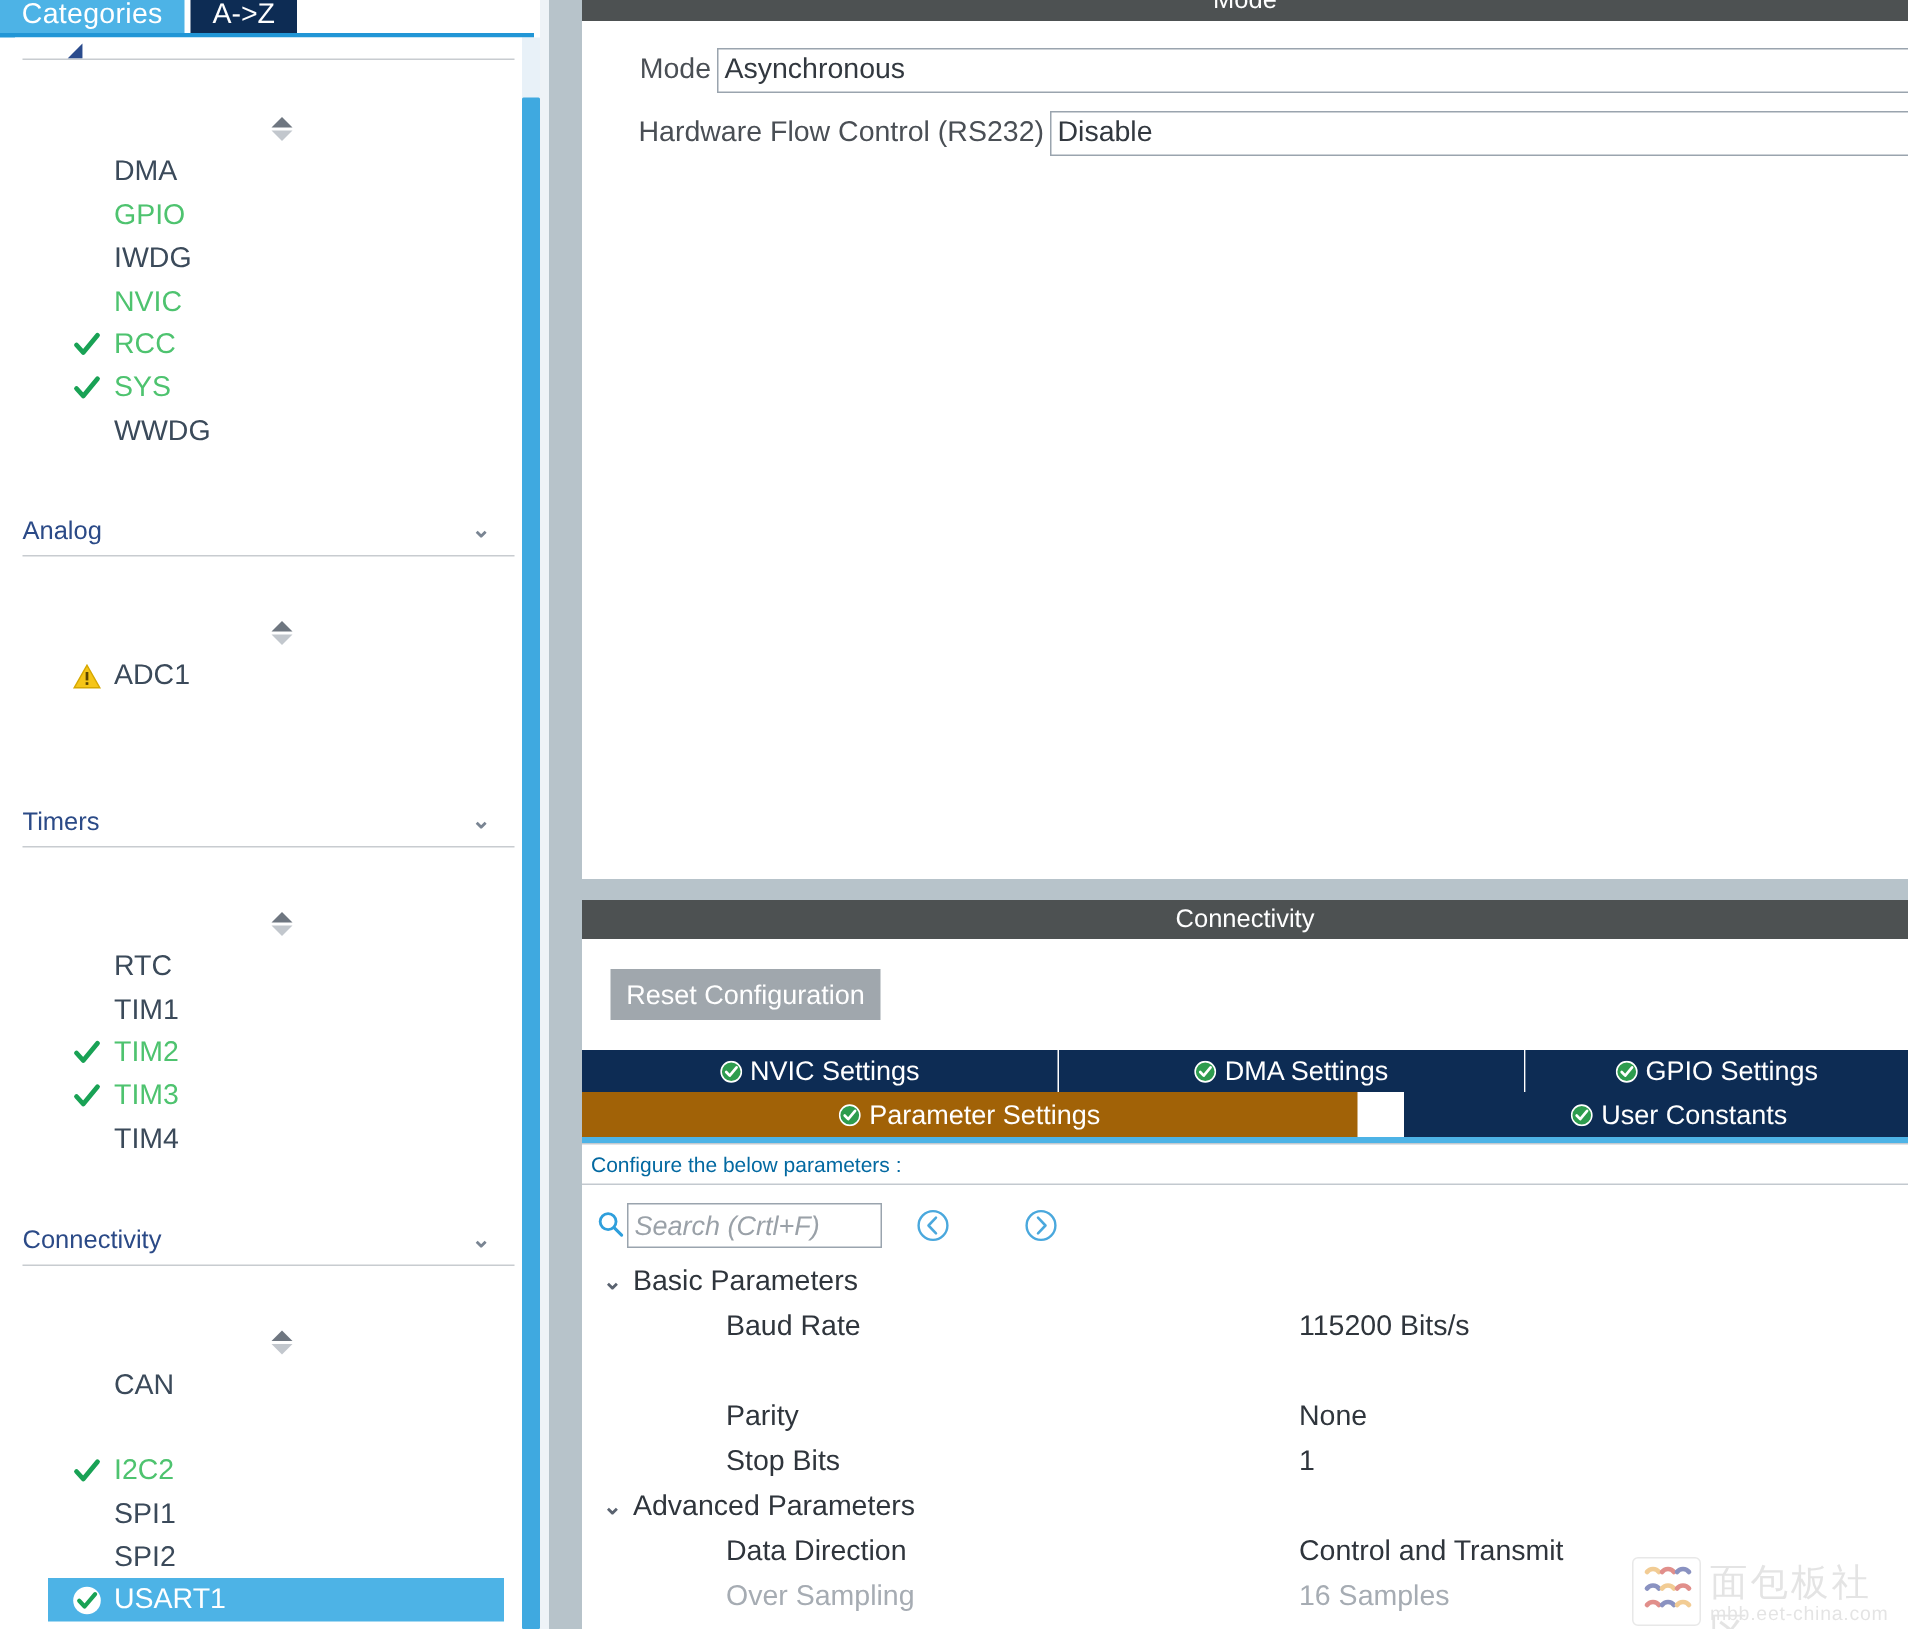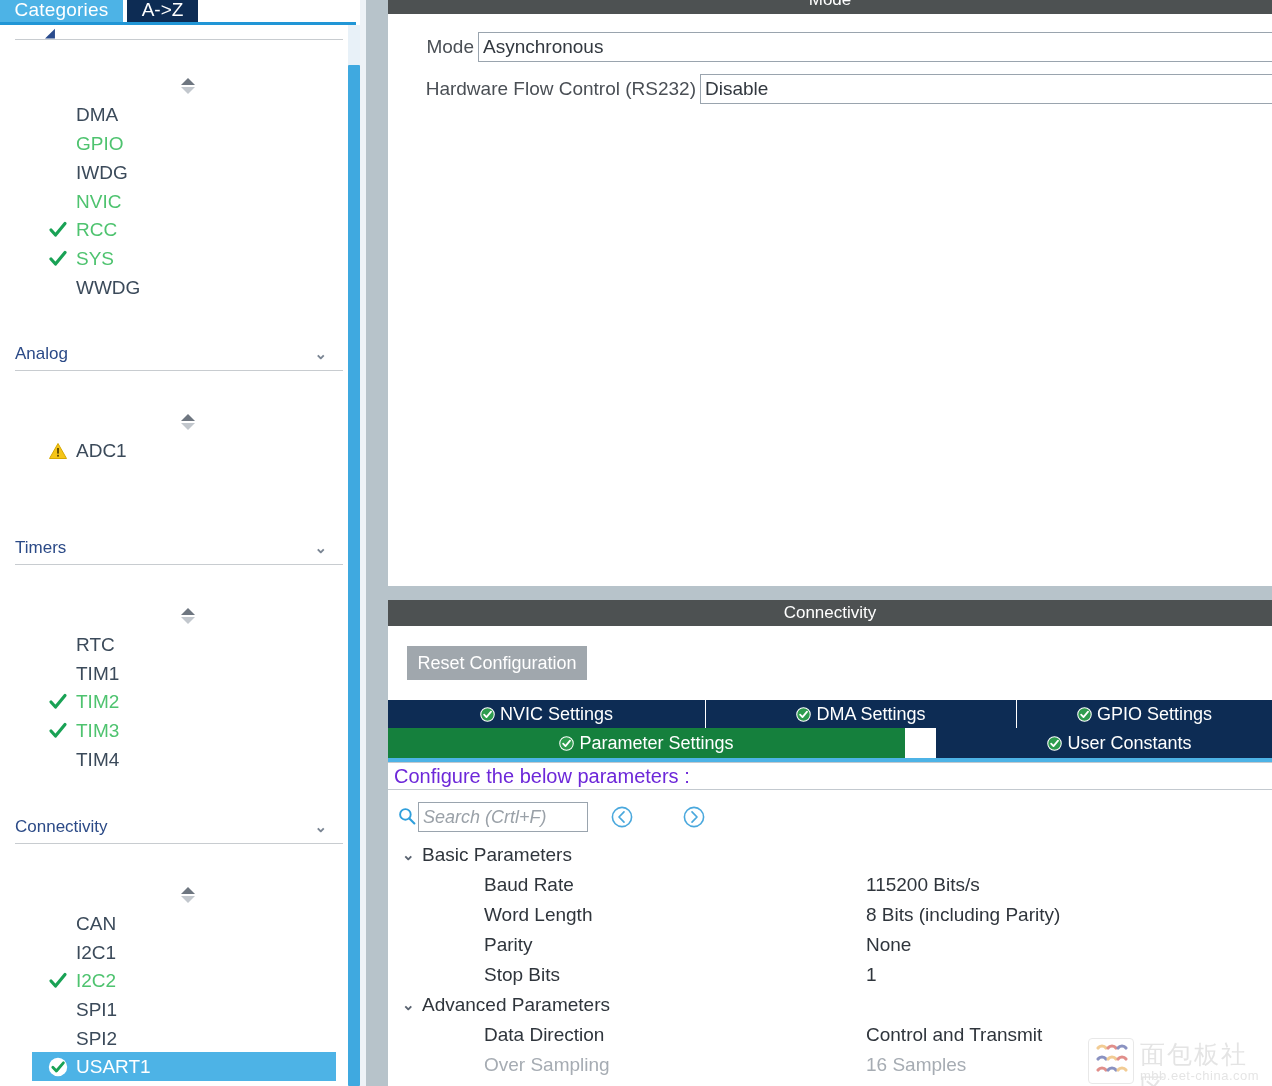"Parameter Settings" .cfg-tab.active { background: #15803d -> #a16207 }
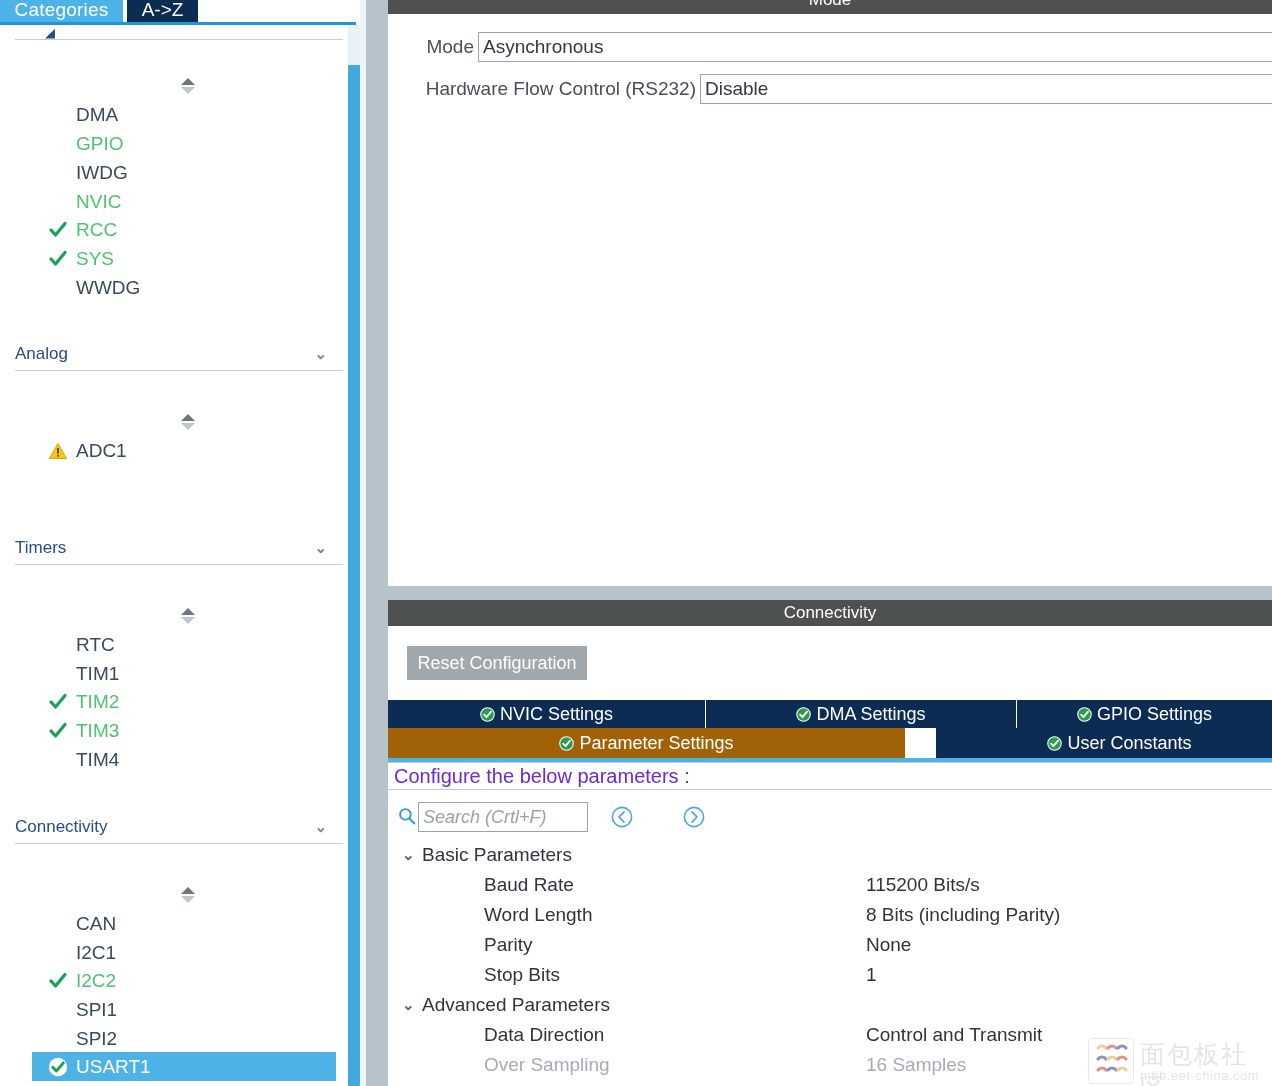"Configure the below parameters :" #cfg-note { color: #6d28d9 -> #0369a1; font-size: 20px -> 14px }
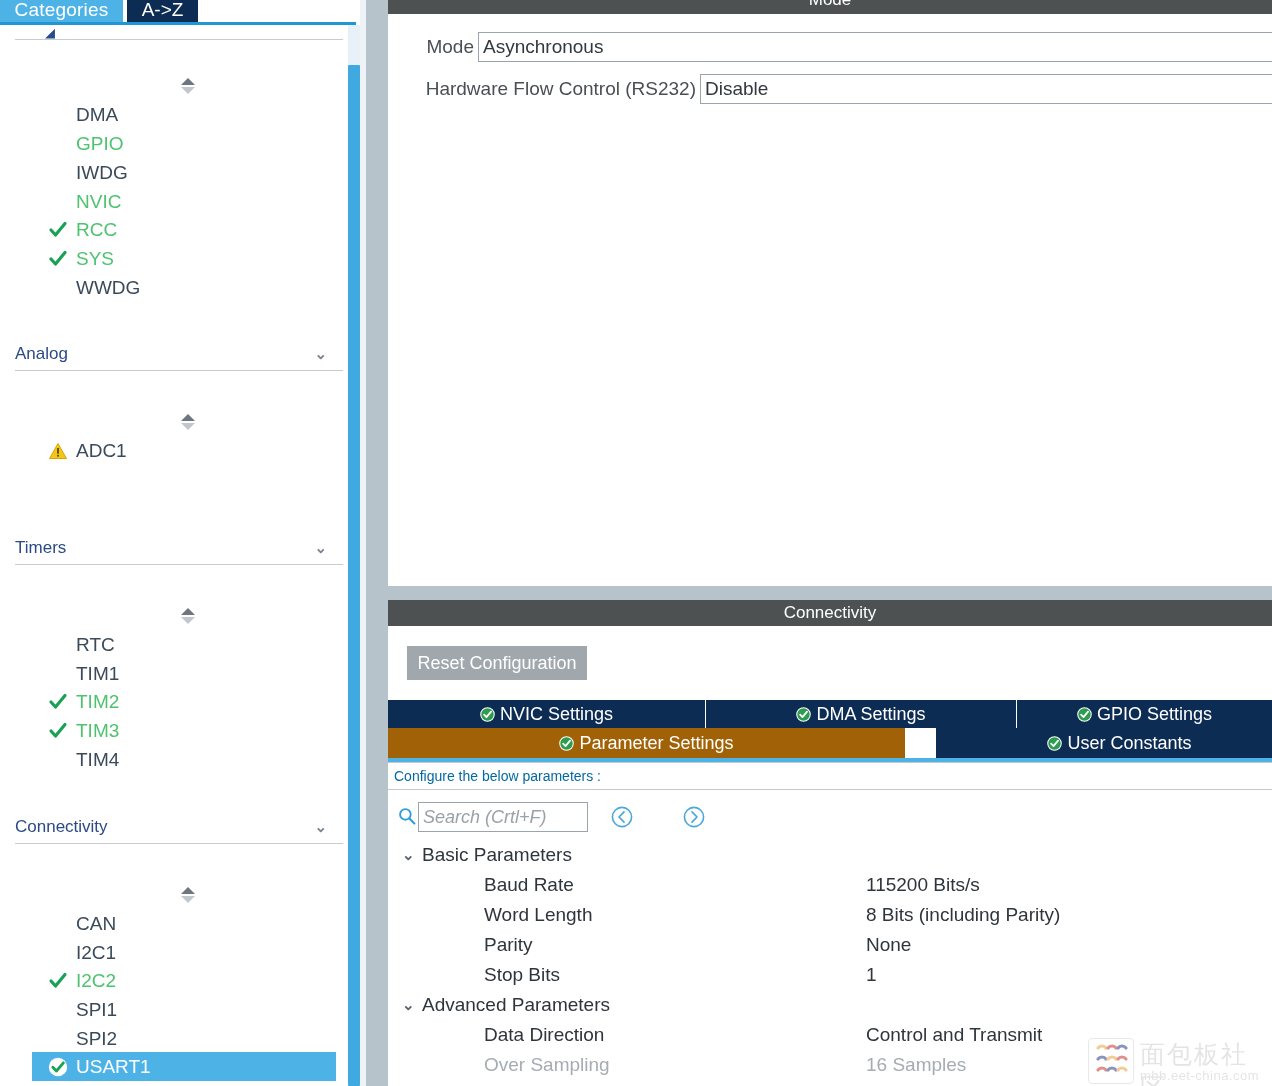"Word Length" div.prow { html: <div> <span>Word Length</span> <span>8 Bits (including Parity)</span> </div> -> none }
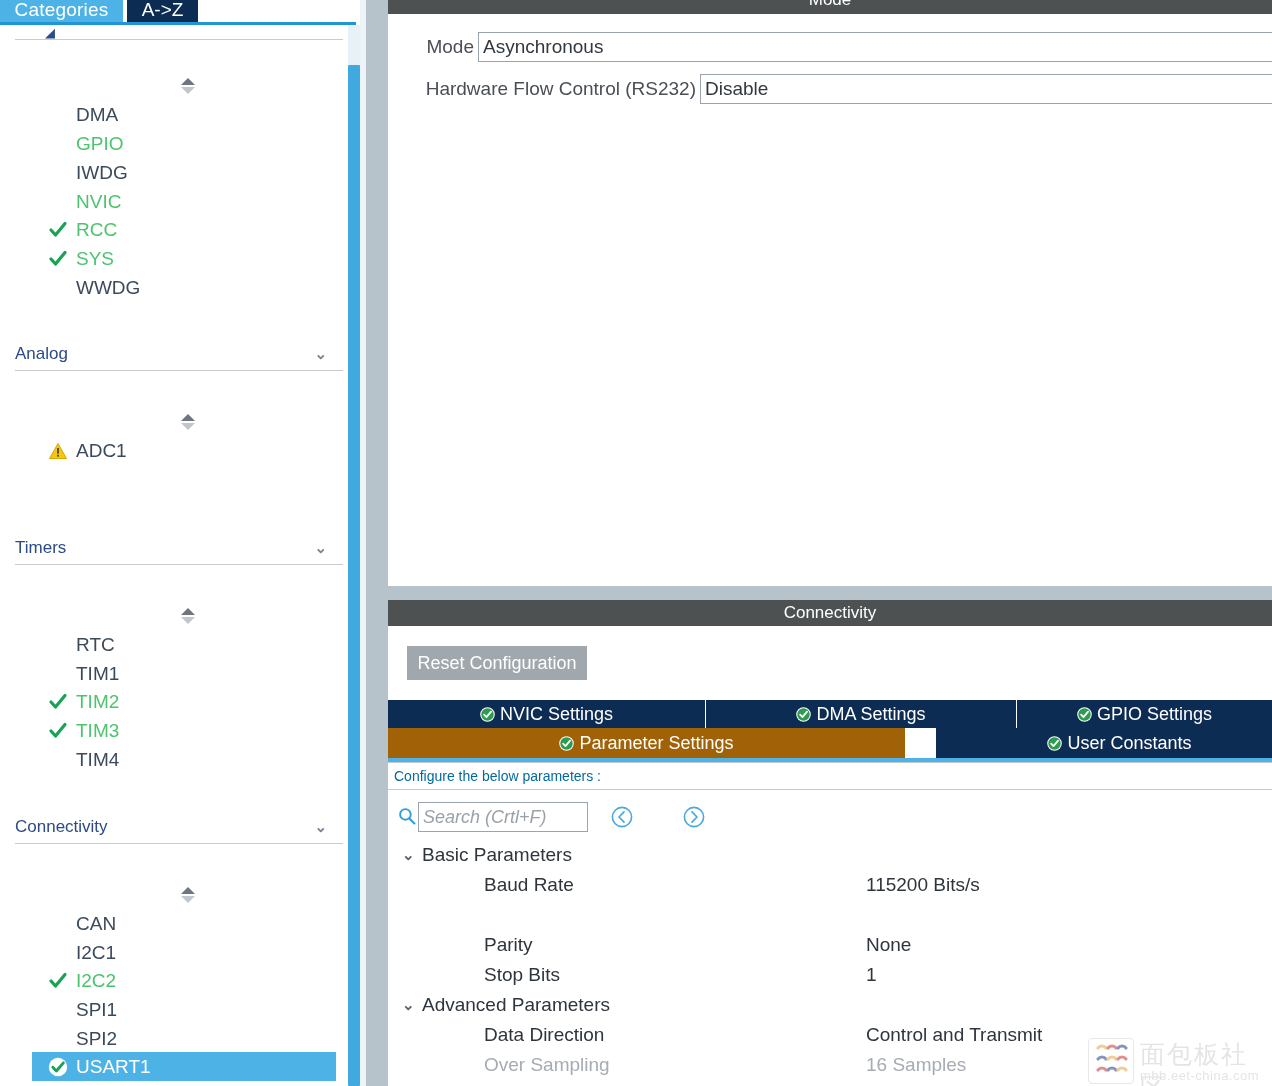"I2C1" div.peri { html: <div> <span>I2C1</span> </div> -> none }
